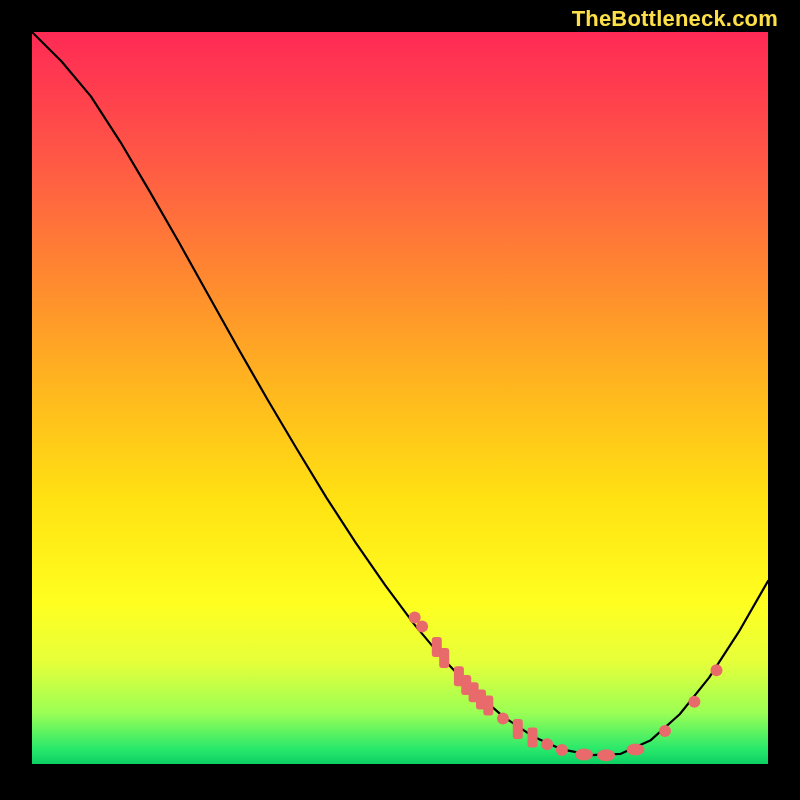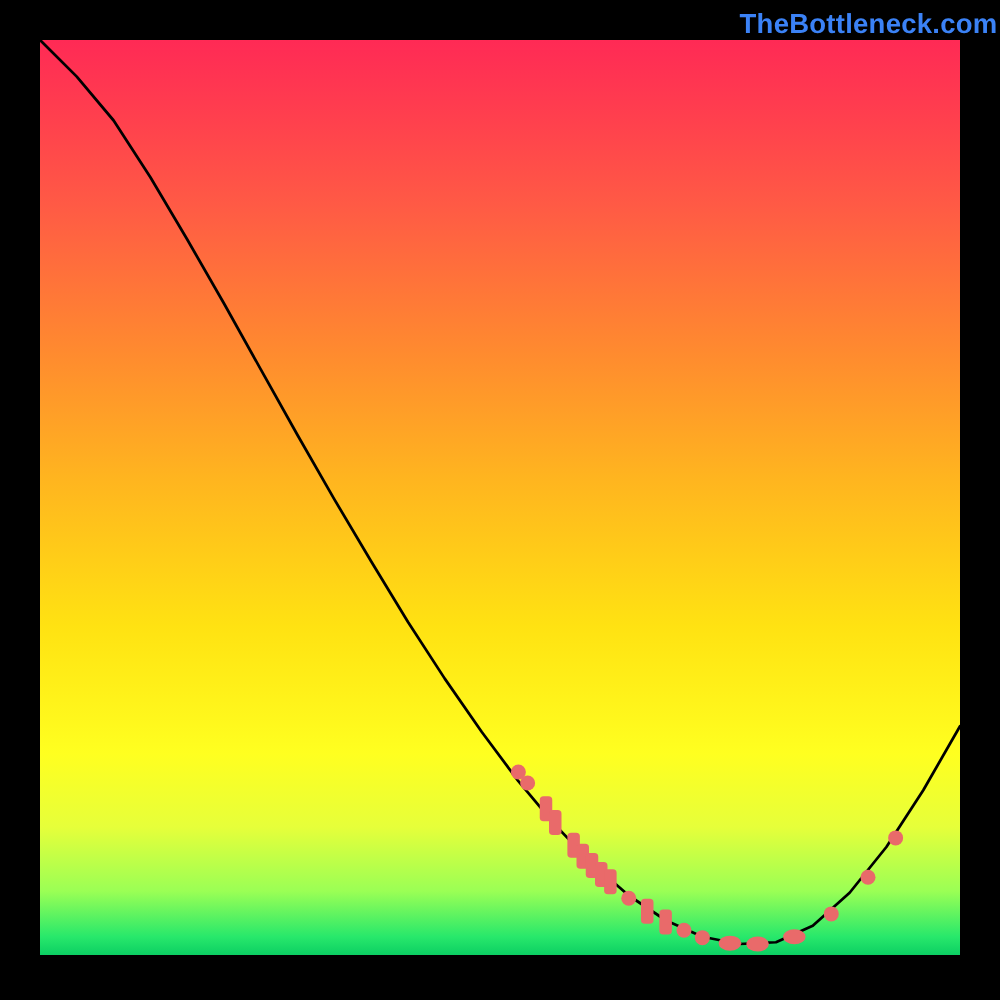"TheBottleneck.com" .watermark { color: #3b82f6 -> #fde047; right: 2px -> 22px }
